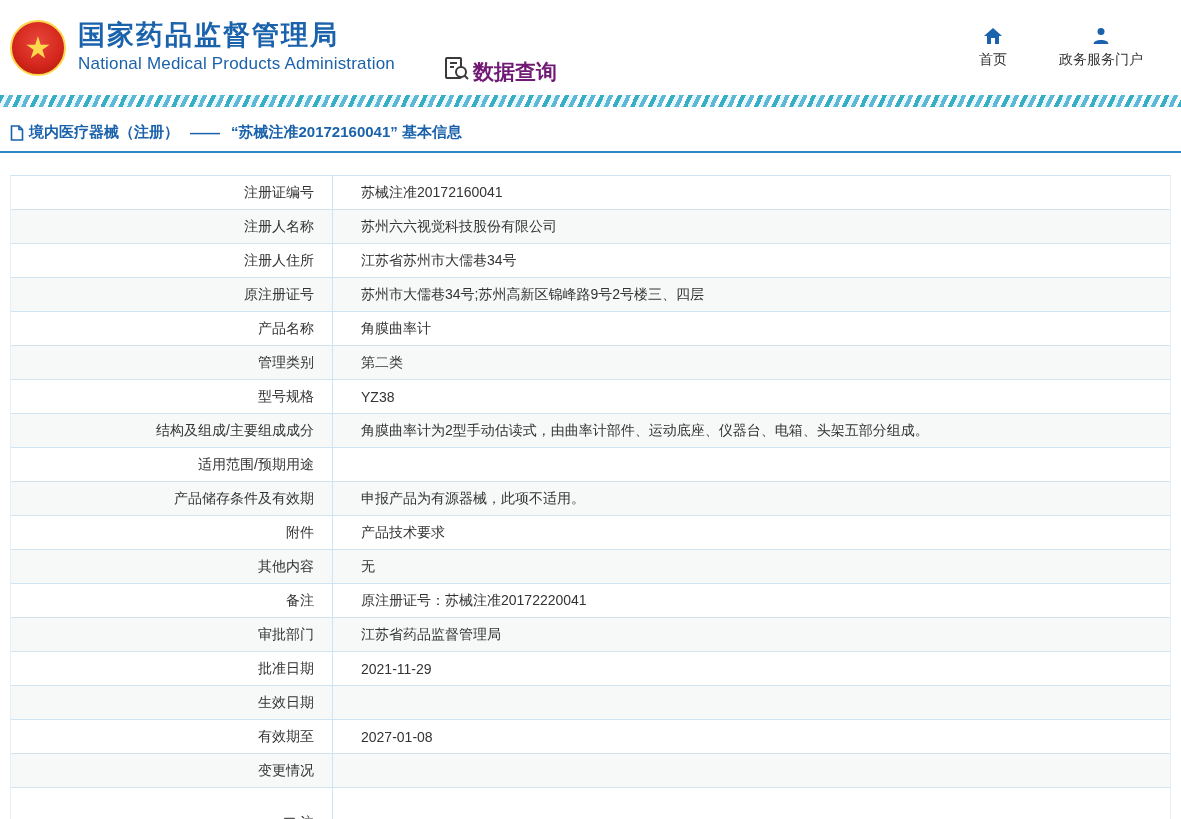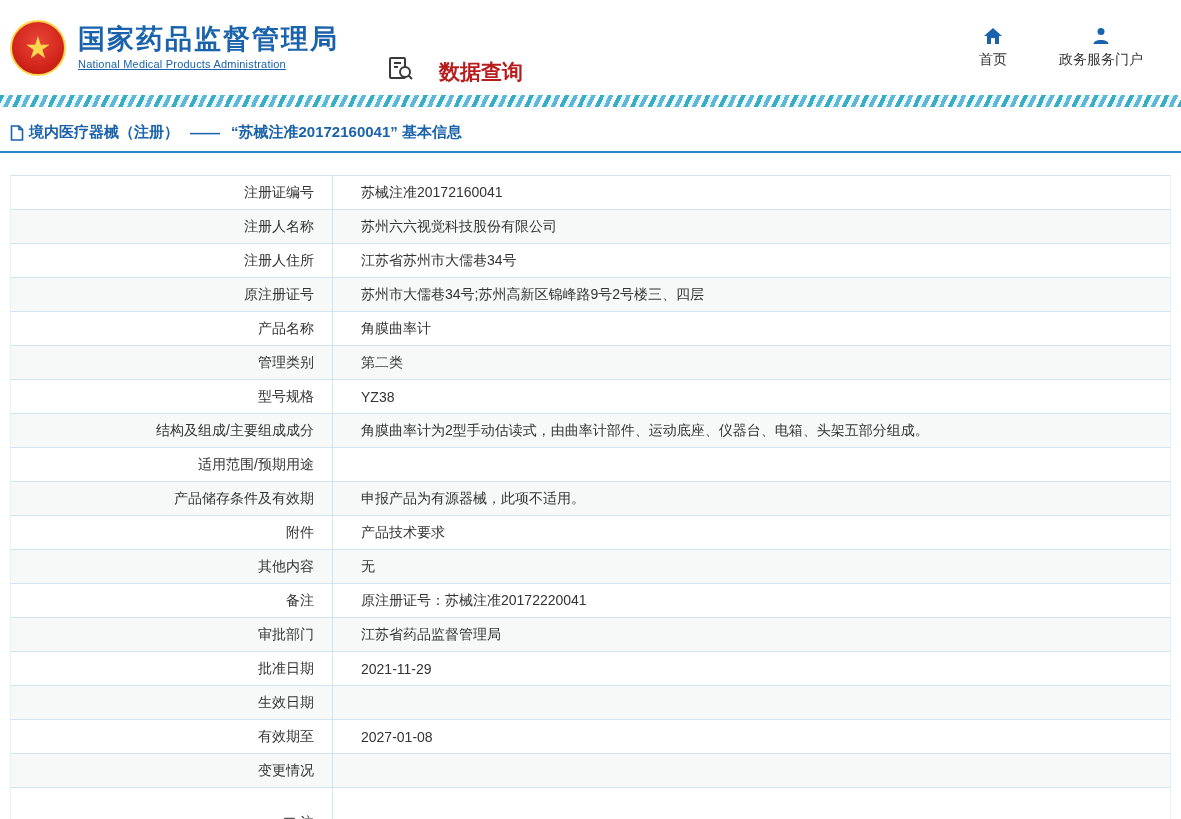"National Medical Products Administration" .brand-text .en { font-size: 11px -> 17px; text-decoration: underline -> none }
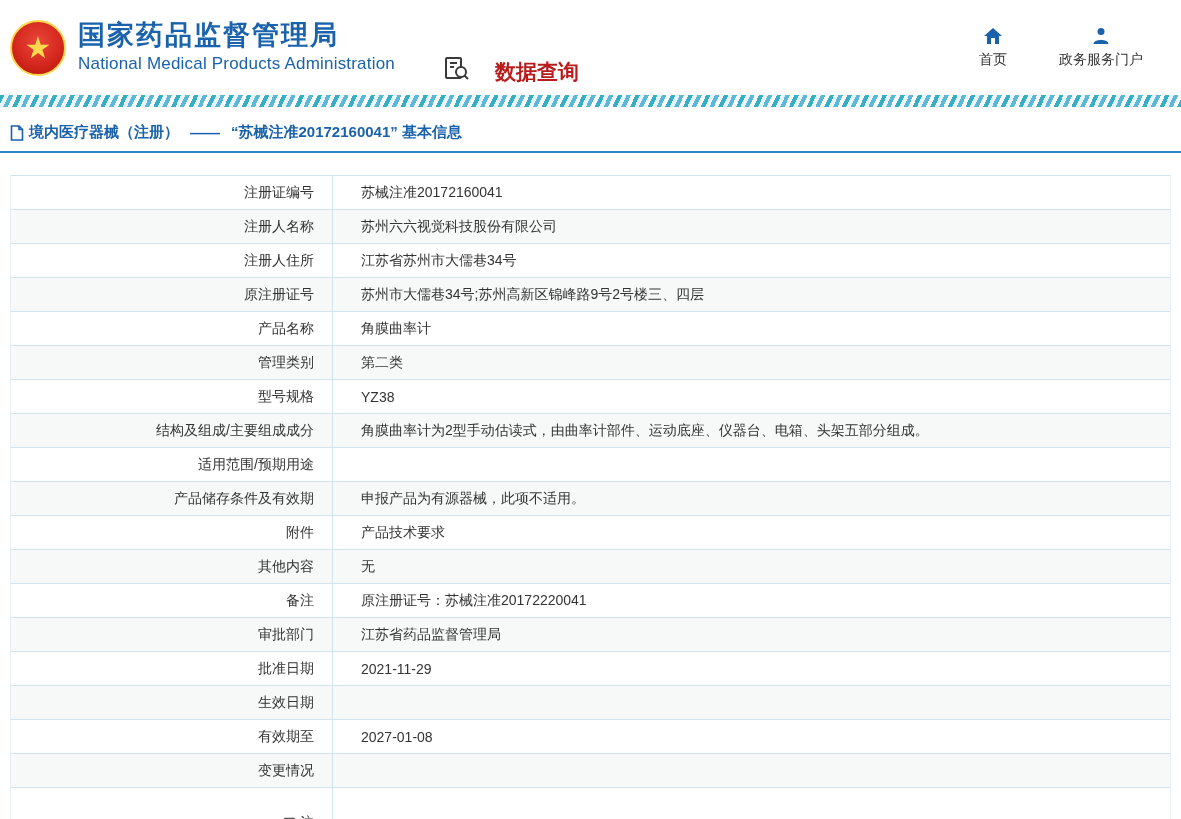"数据查询" .section-title { color: #b91c1c -> #701a75; gap: 24px -> 2px }
